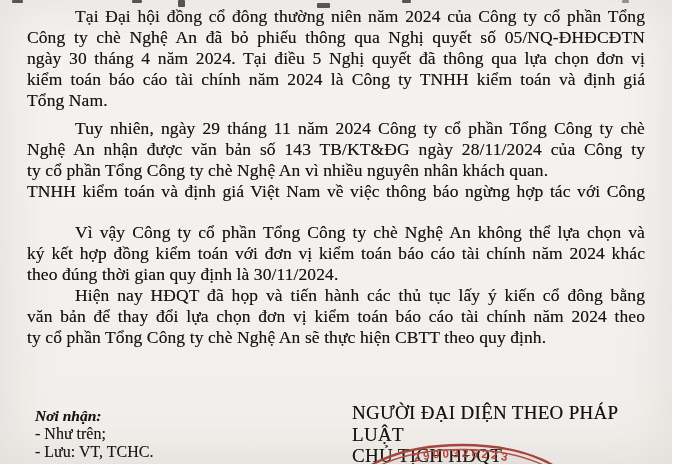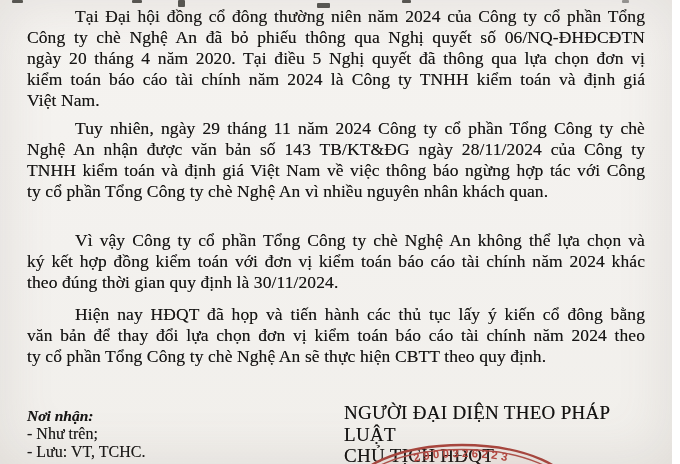"Công ty chè Nghệ An" div.line { text: 06/NQ-ĐHĐCĐTN -> 05/NQ-ĐHĐCĐTN }
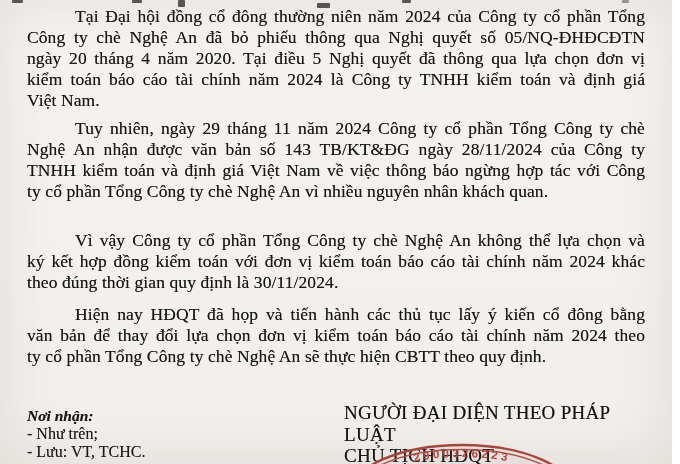"ngày 20 tháng 4 năm" div.line { text: 20 tháng 4 năm 2020 -> 30 tháng 4 năm 2024 }
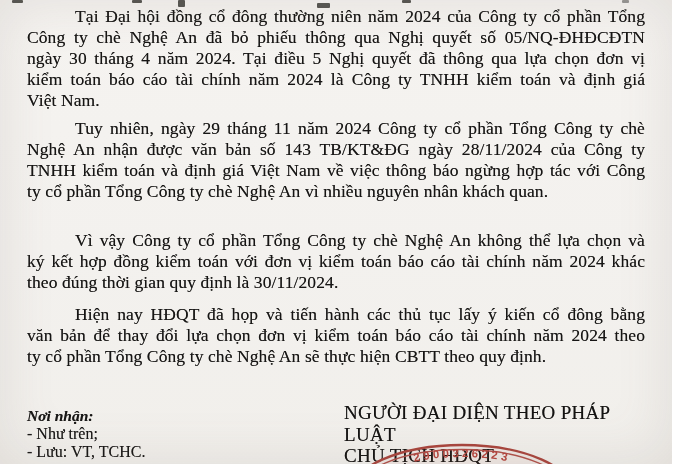"Việt Nam." div.line { text: Việt -> Tổng }
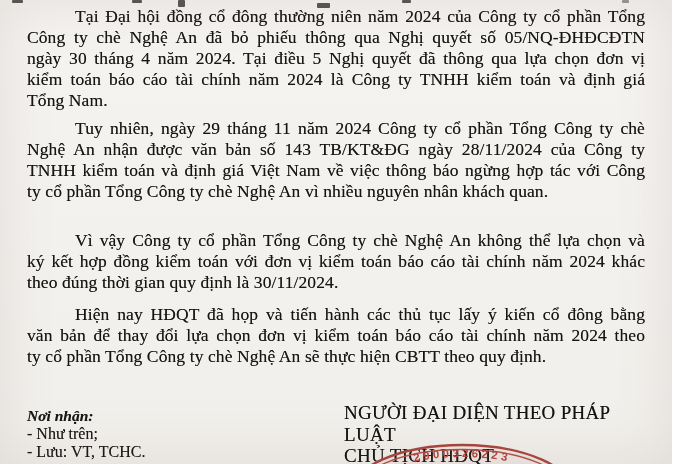"TNHH kiểm toán và định" div.line { order: before "ty cổ phần Tổng Công ty chè Nghệ An vì" -> after "ty cổ phần Tổng Công ty chè Nghệ An vì" }
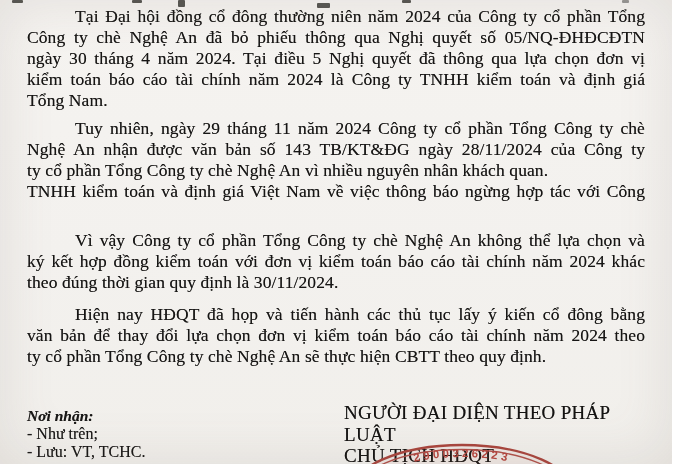"Vì vậy Công ty cổ" .para-3 { margin-top: 28px -> 20px }
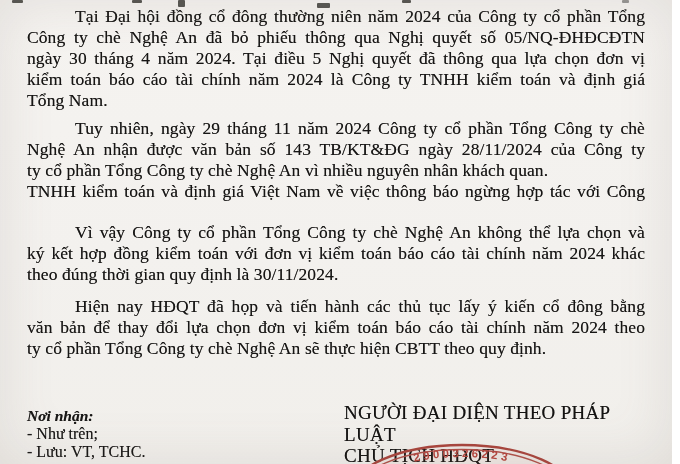"Hiện nay HĐQT đã họp" .para-4 { margin-top: 11px -> none }
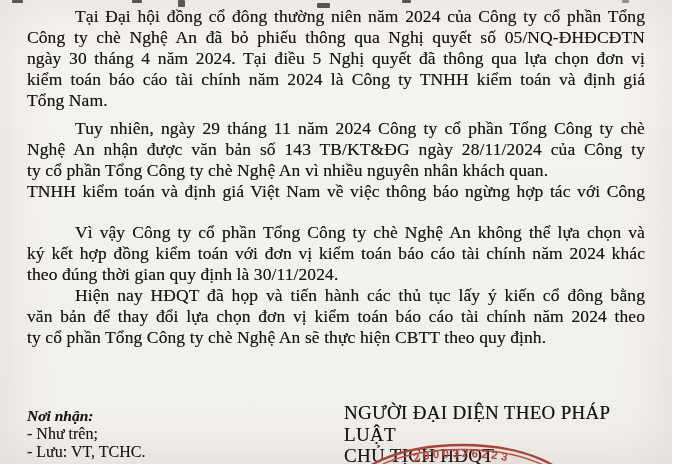"Nơi nhận:" .footer { left: 4px -> 12px }
